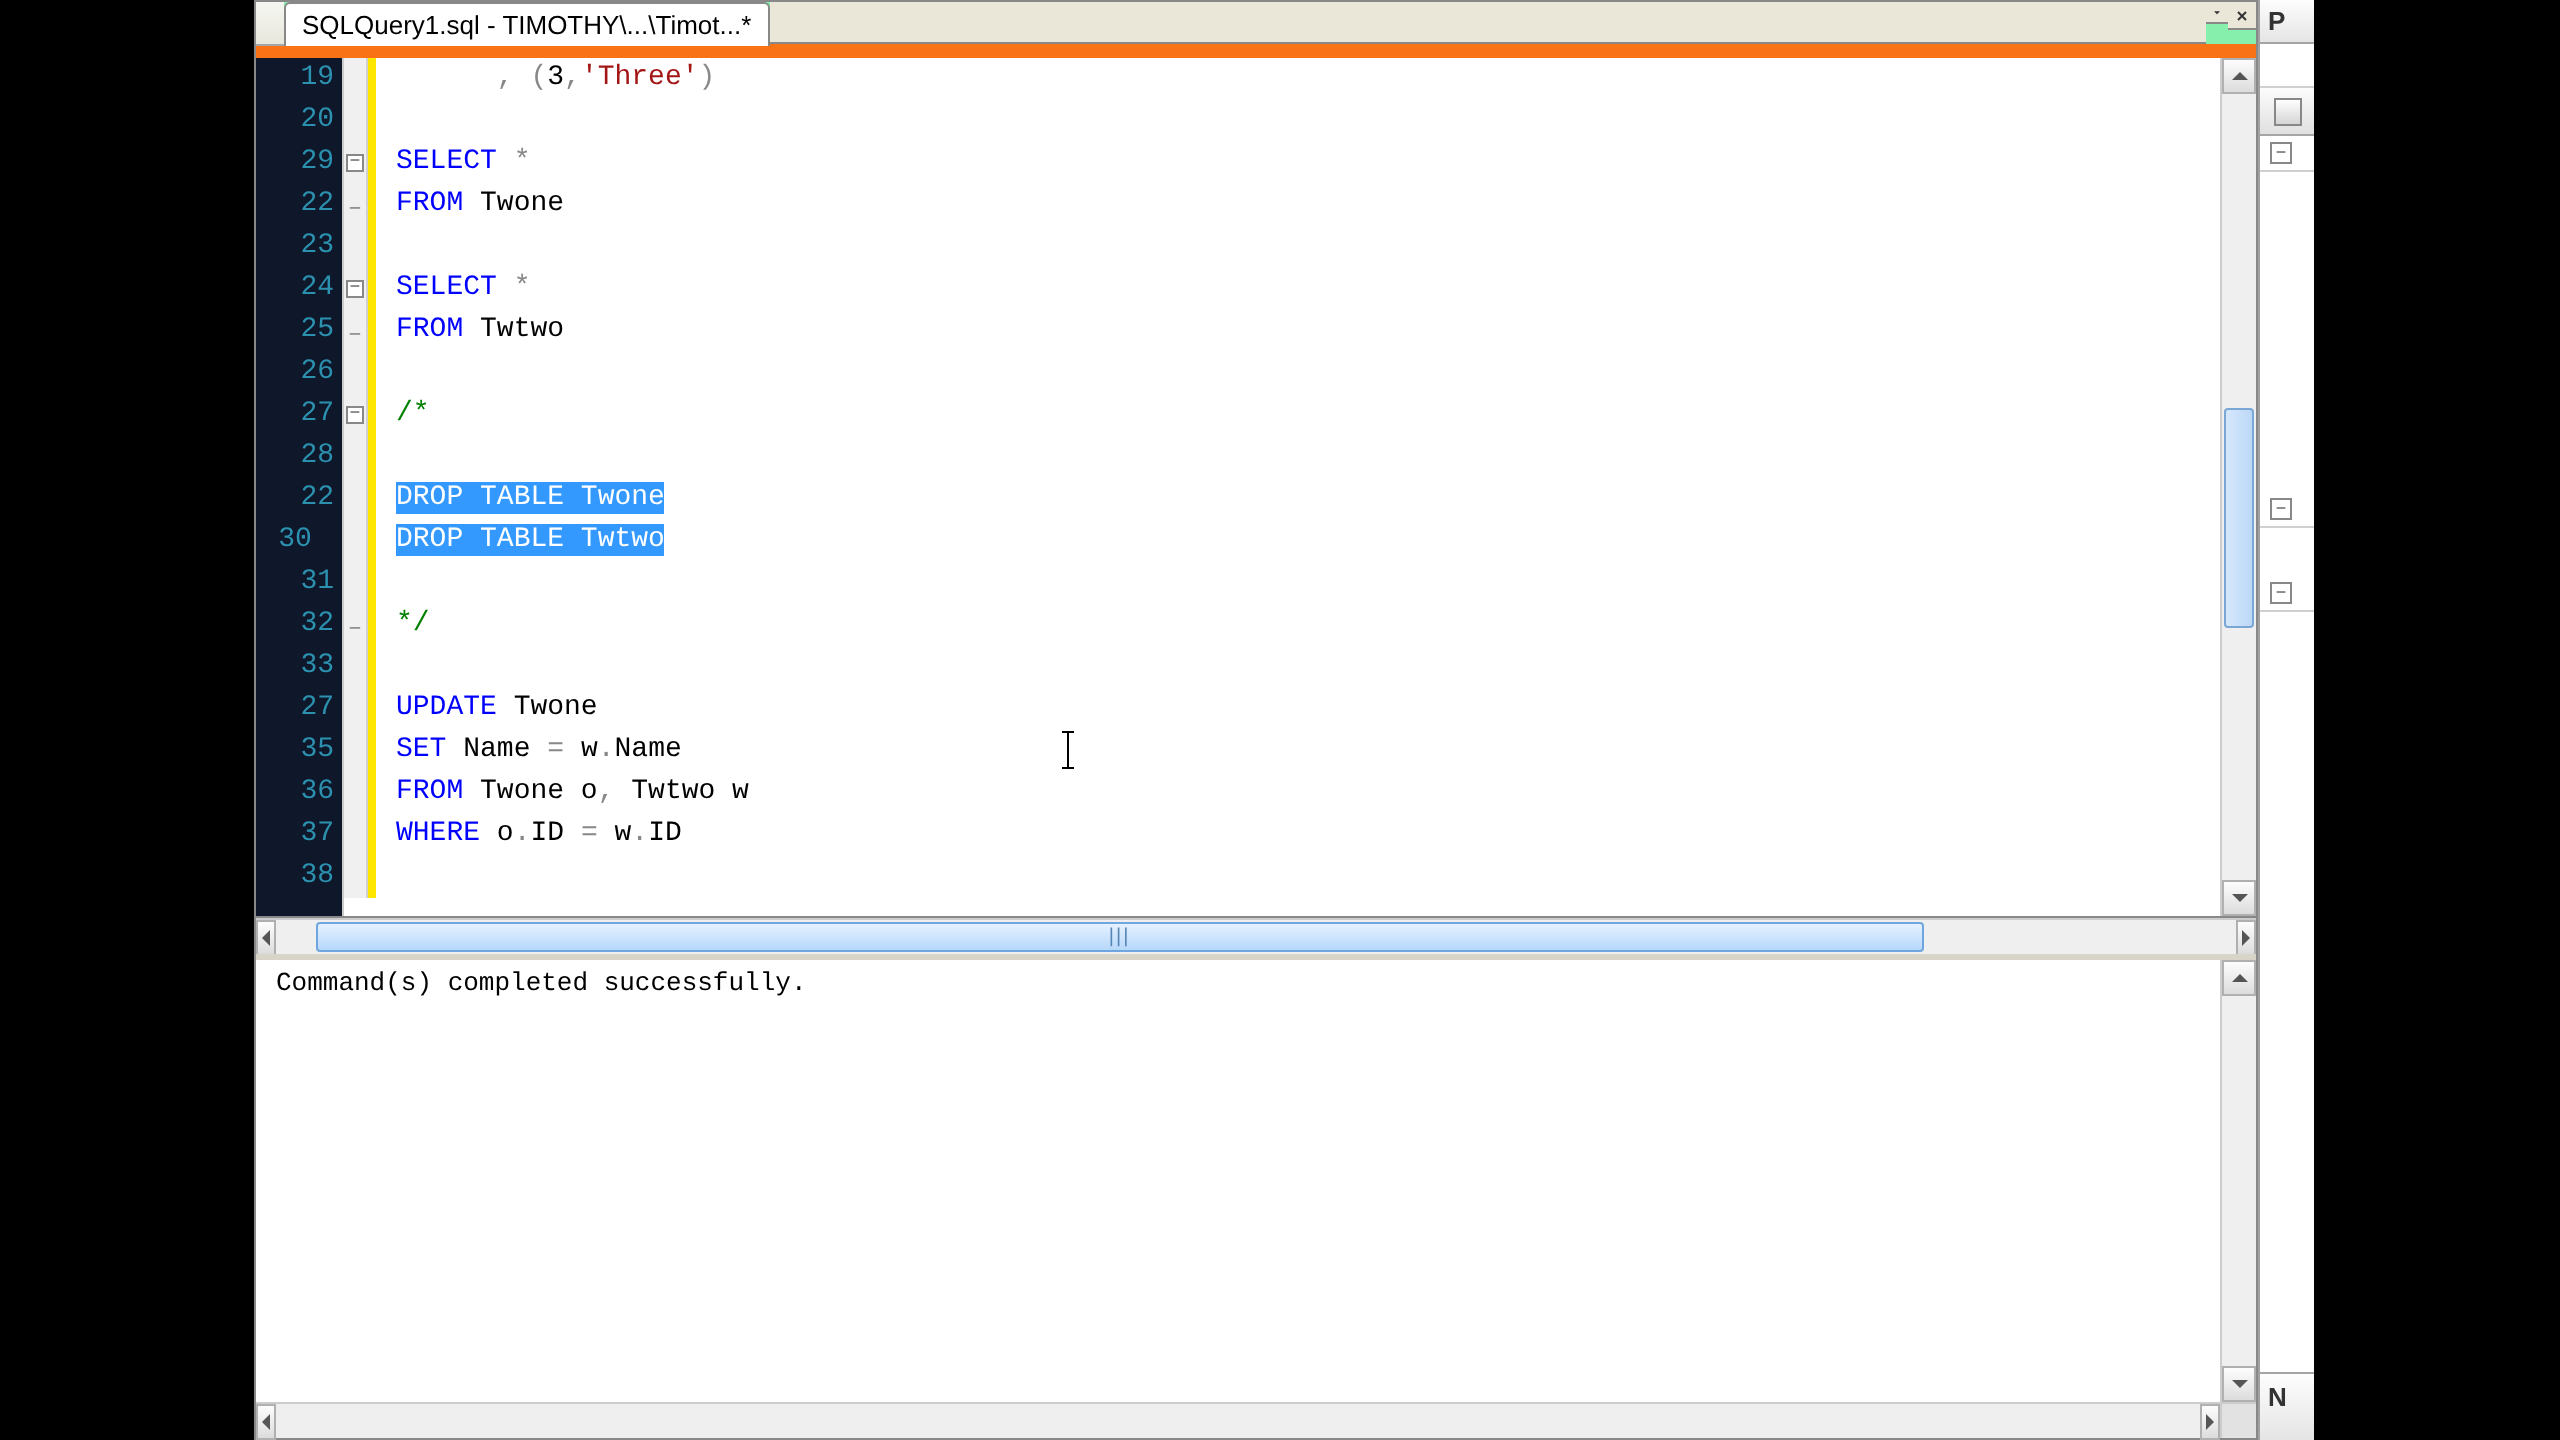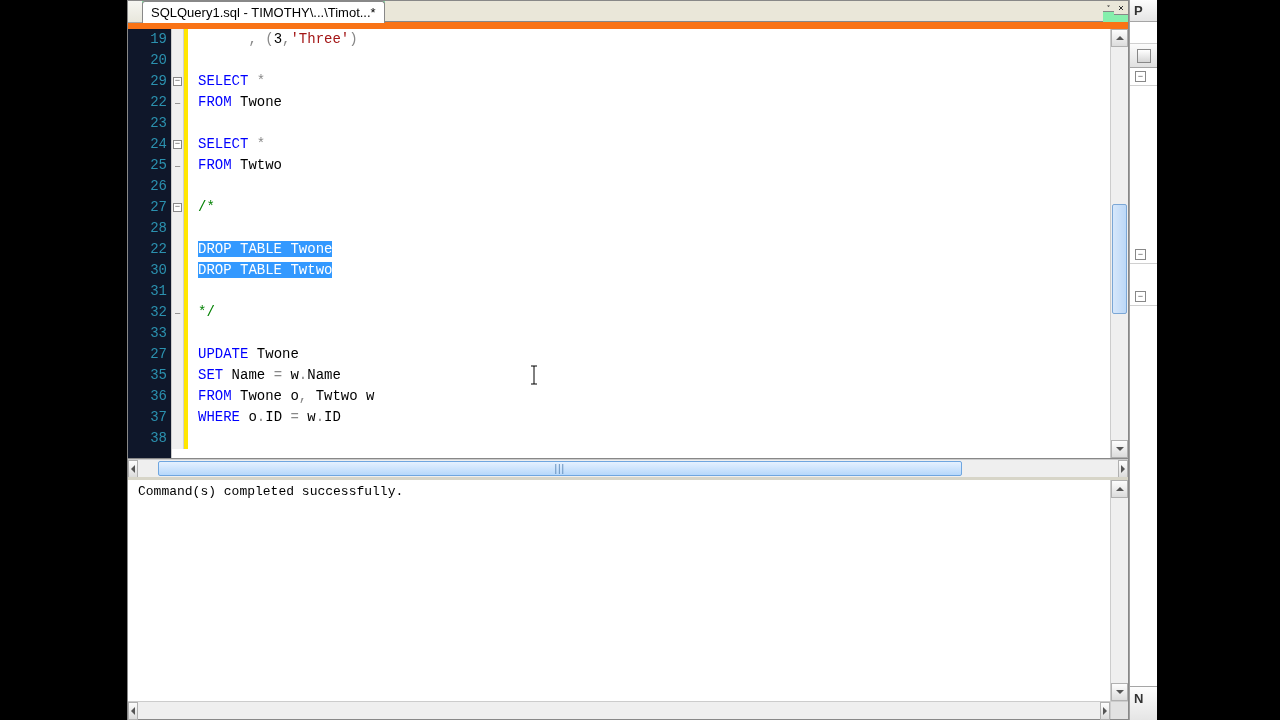"30" div { text-align: none -> center }
